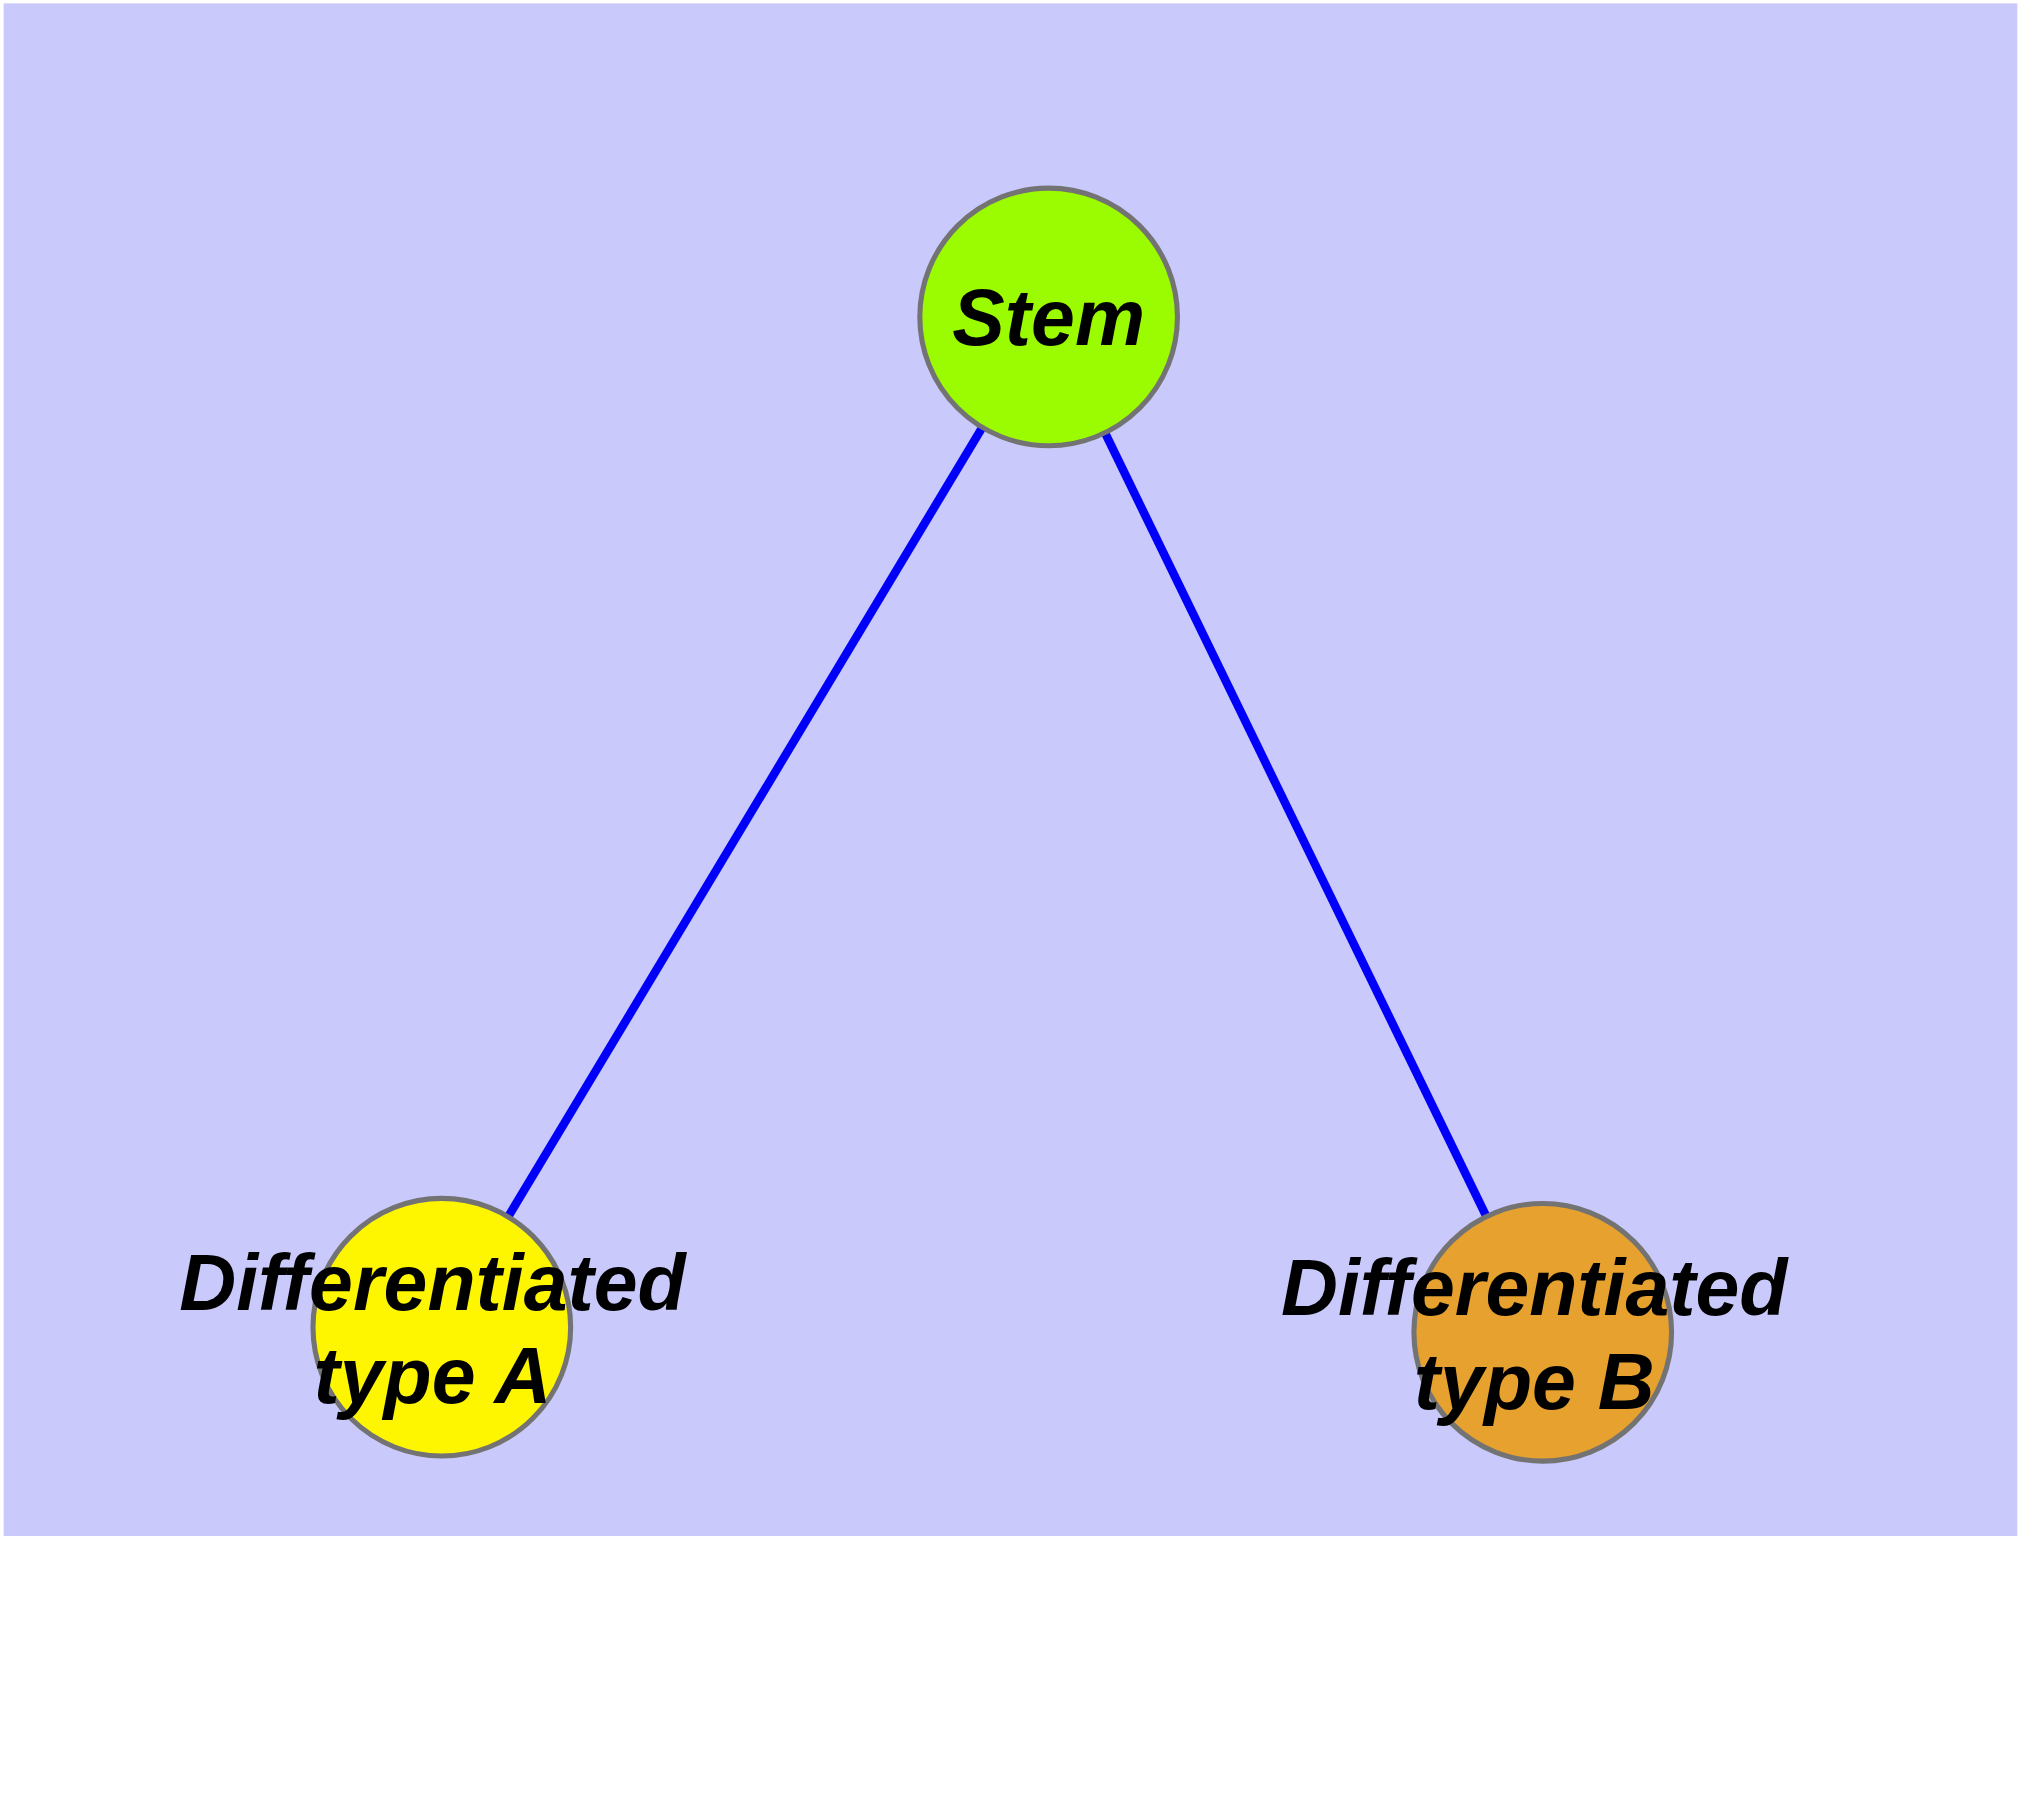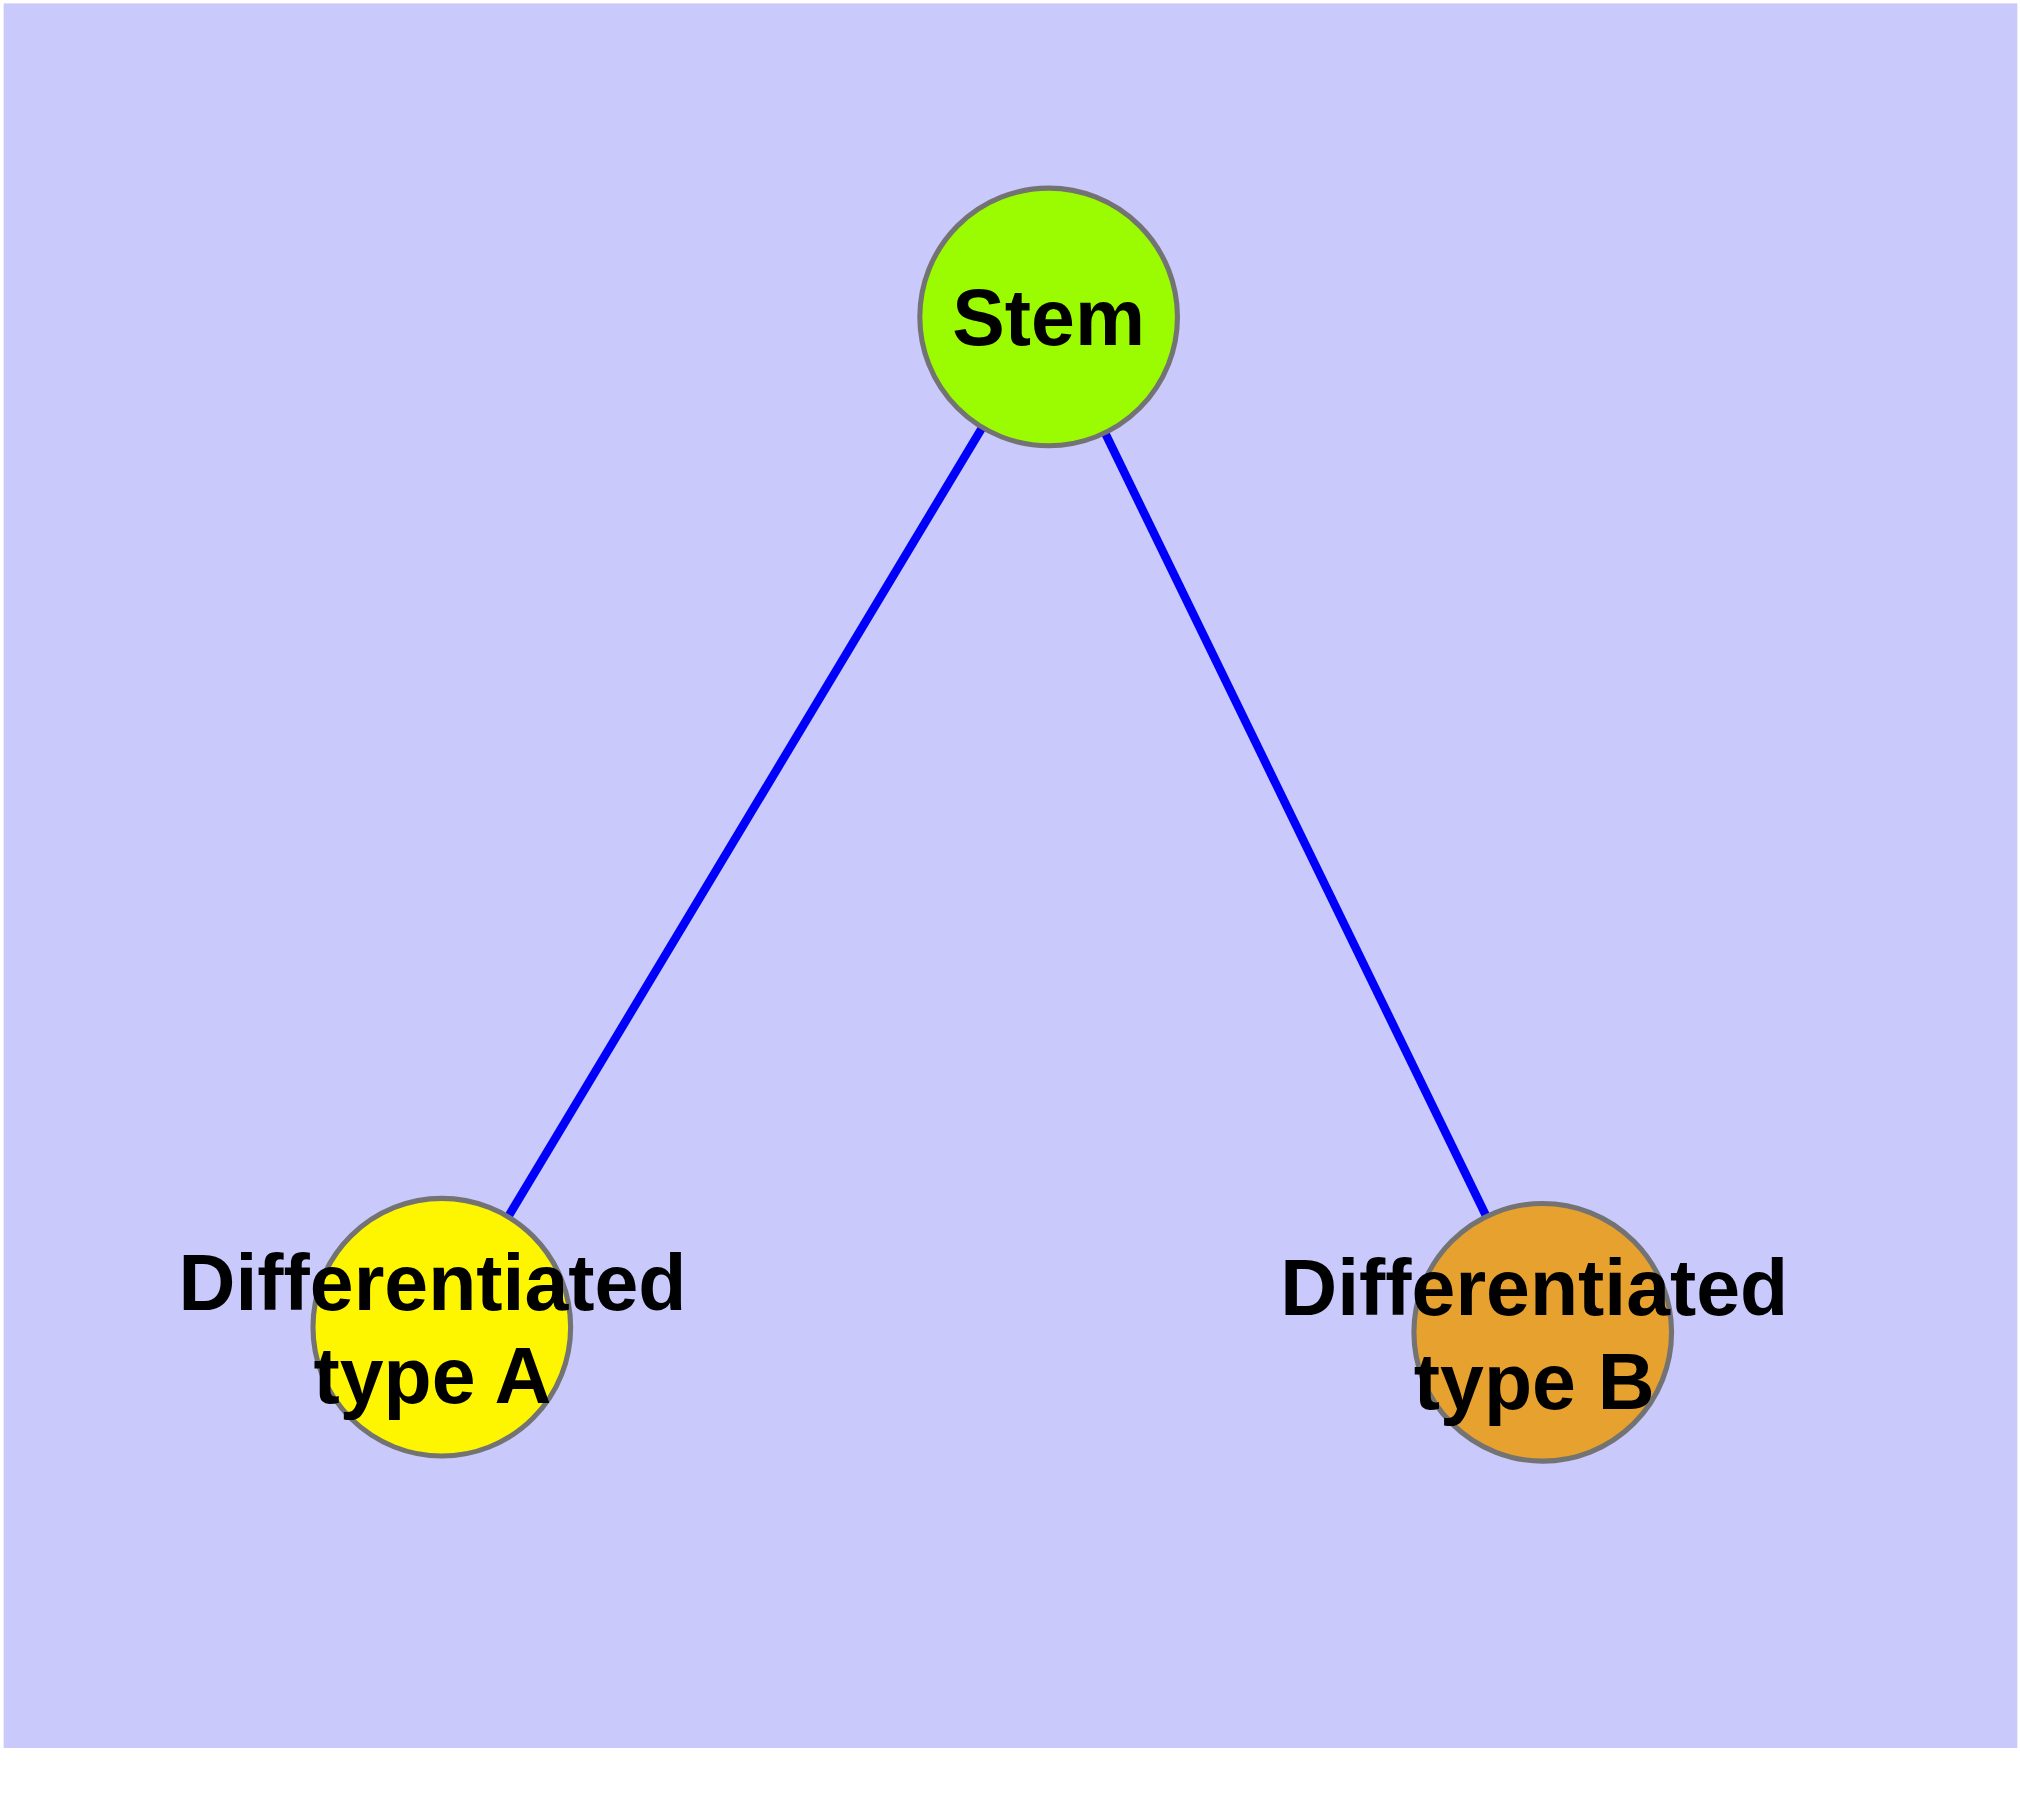"Stem" .page { font-style: none -> italic; height: 1748px -> 1536px }
